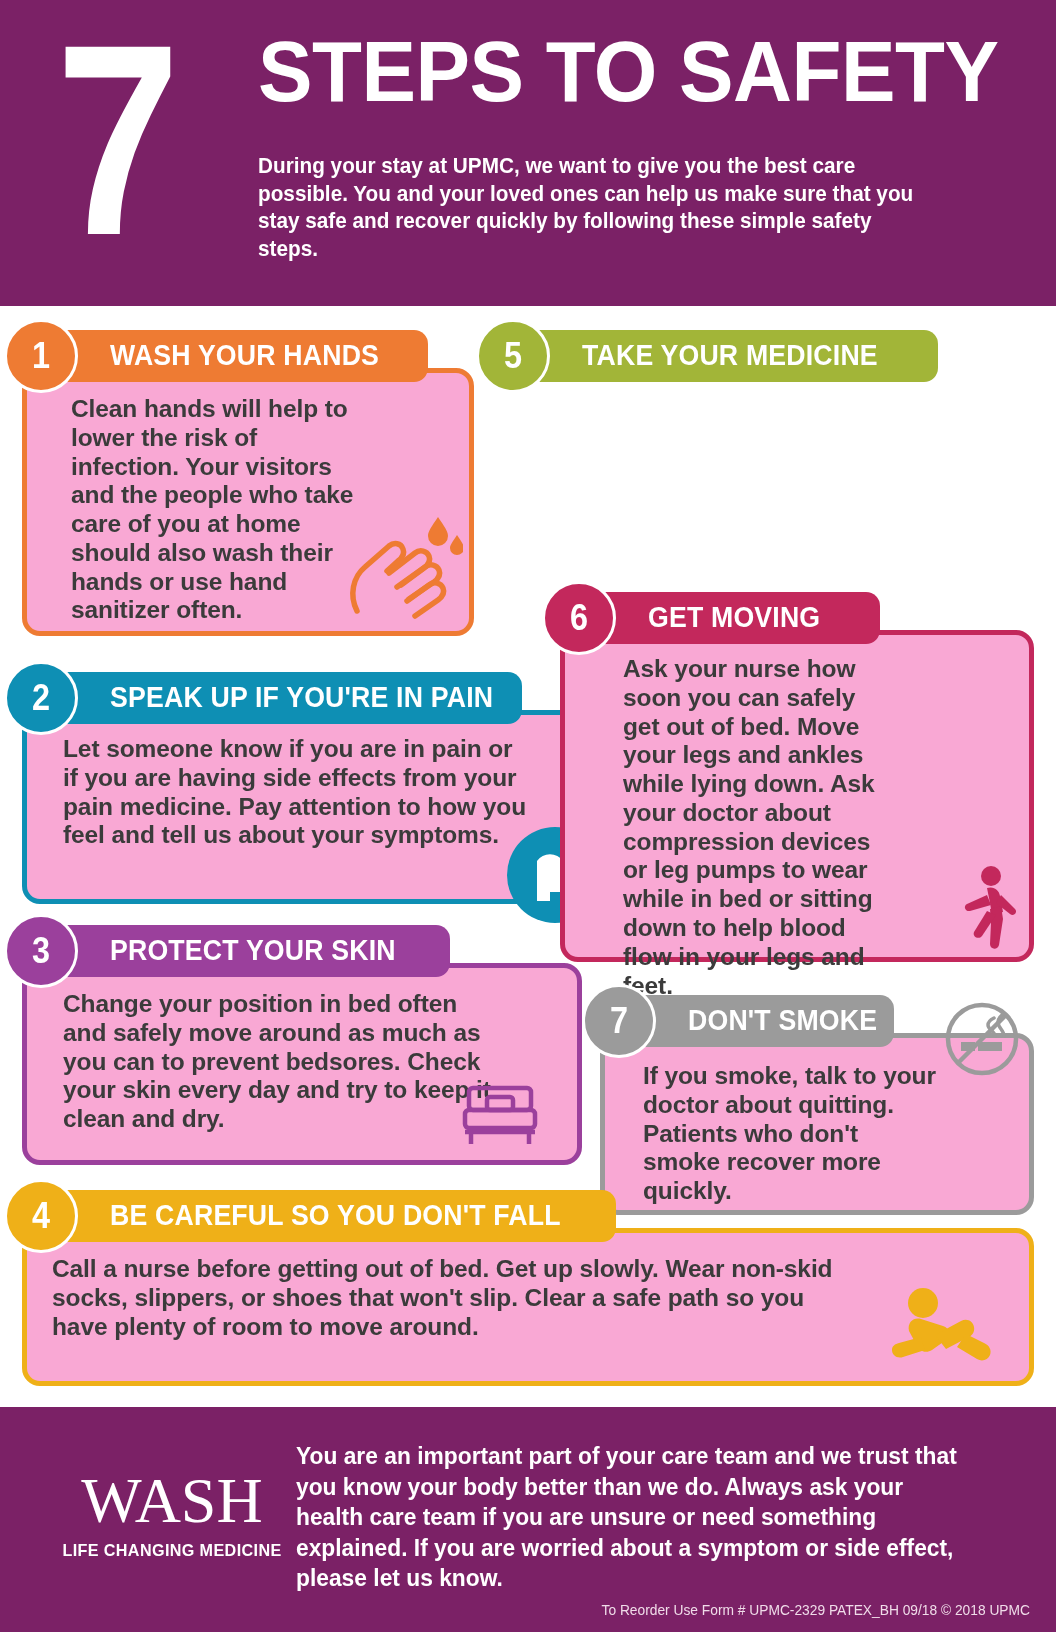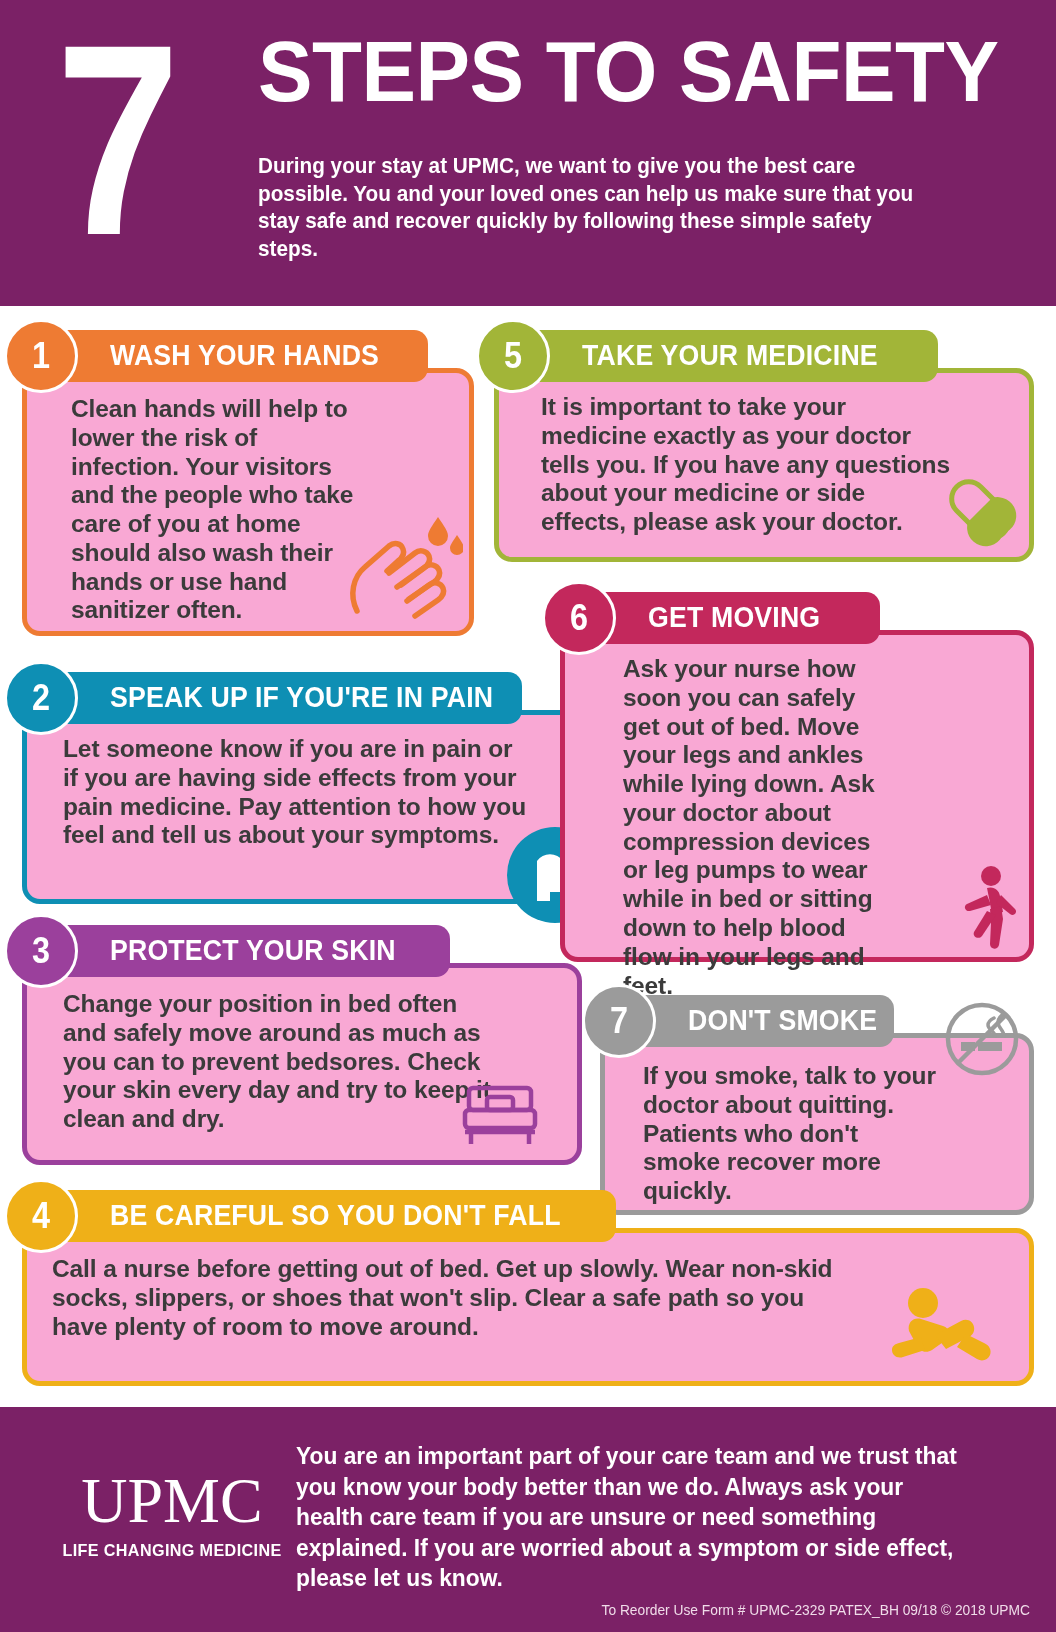"It is important to take" div.card-body { html: <div> <div></div> <div>It is important to take your medicine exactly as your doctor tells you. If you have any questions about your medicine or side effects, please ask your doctor.</div> <div> <svg> <g> <rect></rect> <path></path> </g> </svg> </div> </div> -> none }
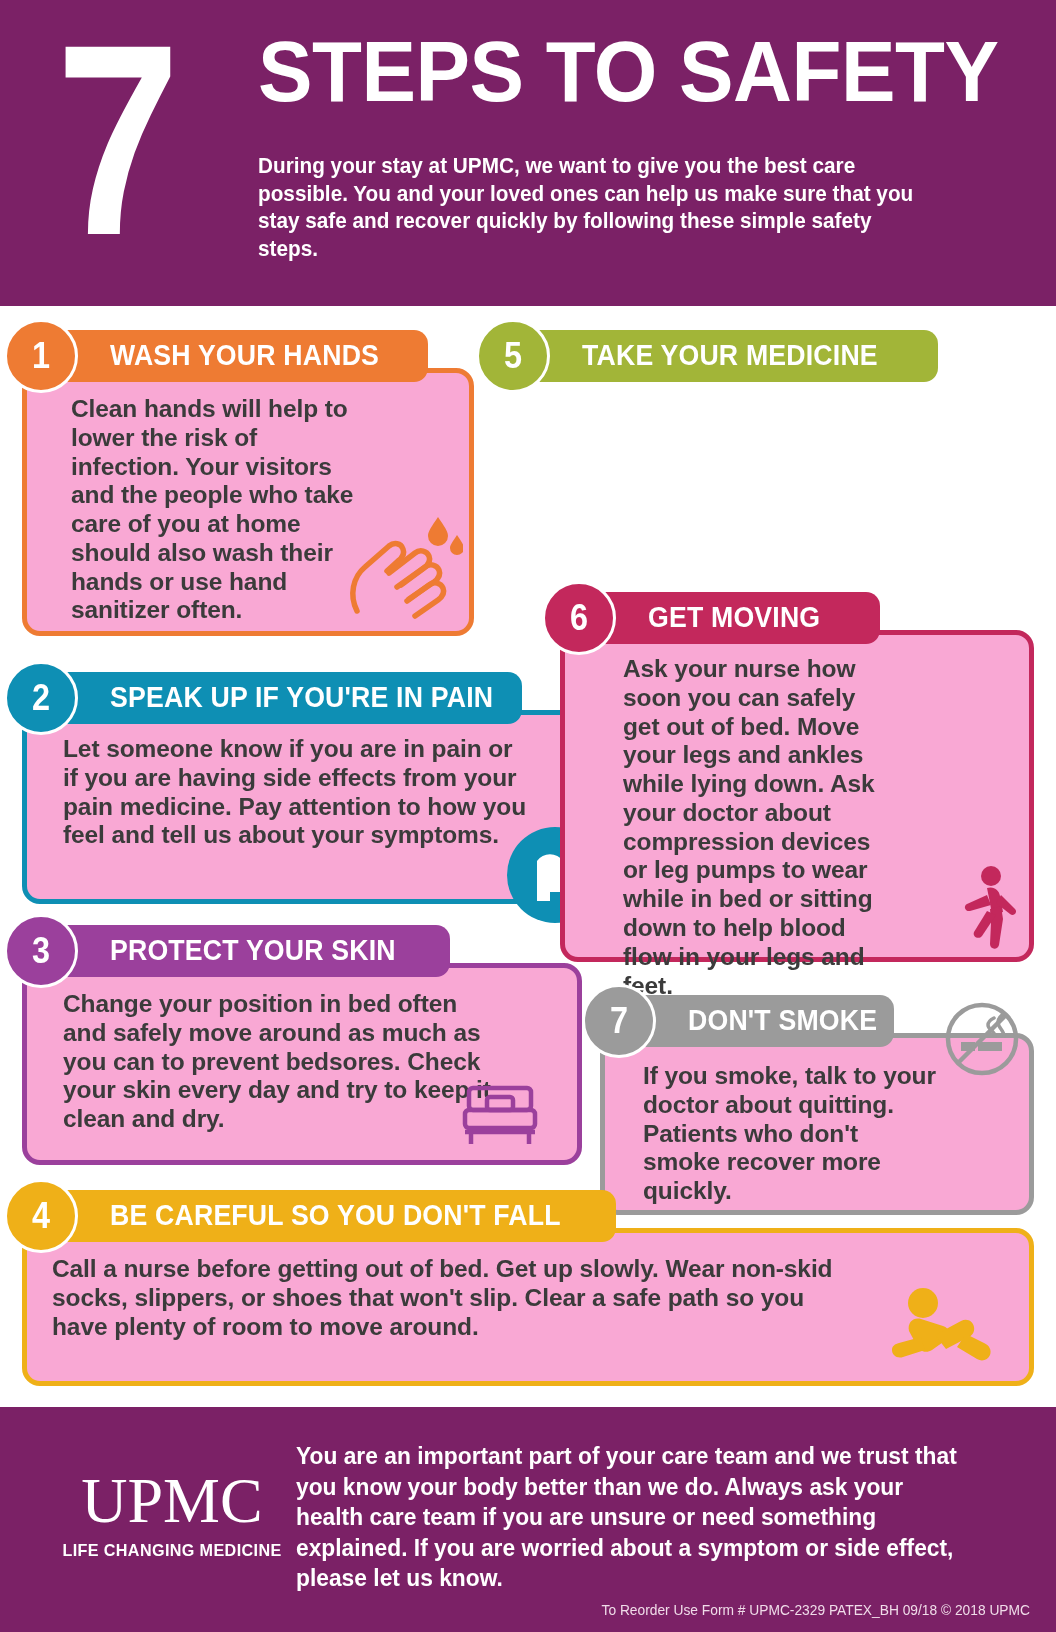"UPMC" div.logo-main { text: UPMC -> WASH }
